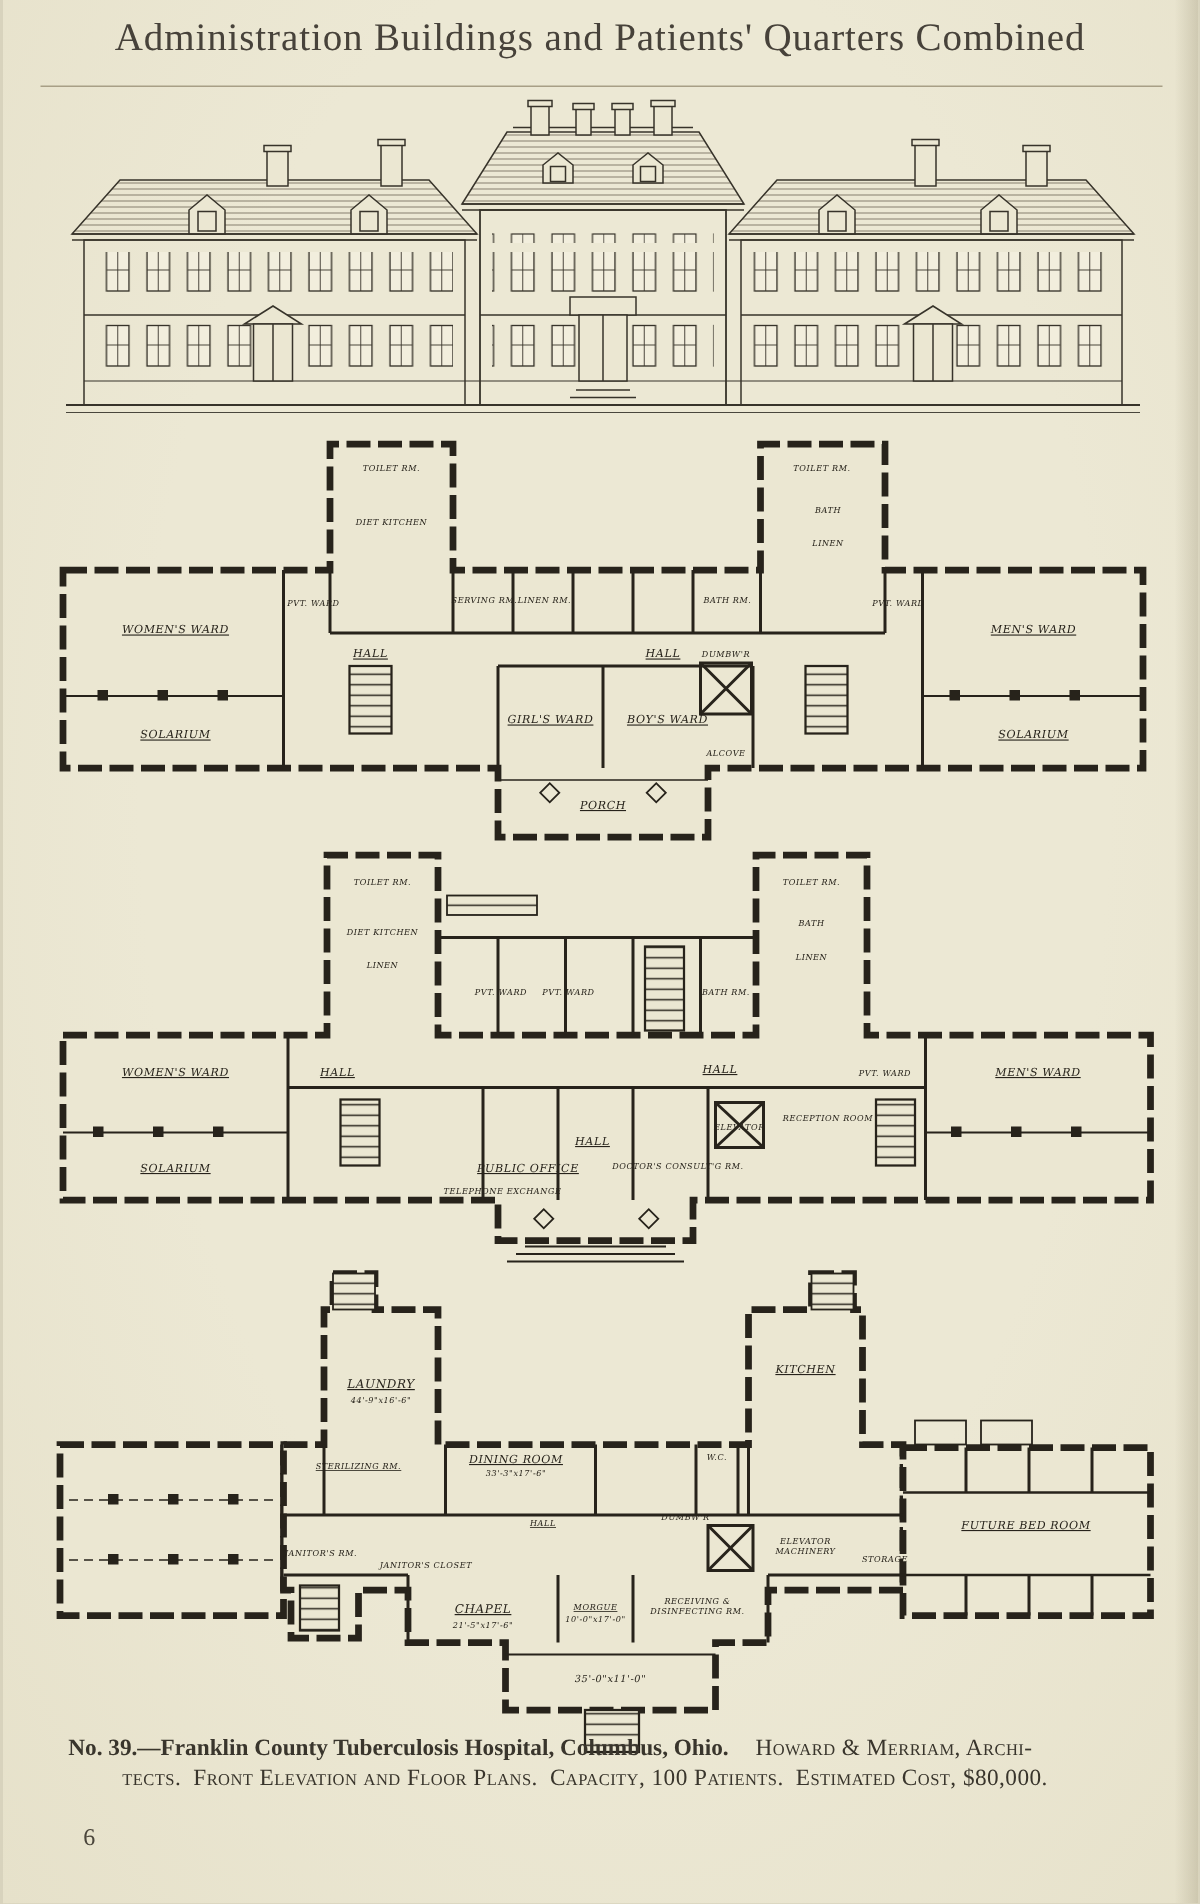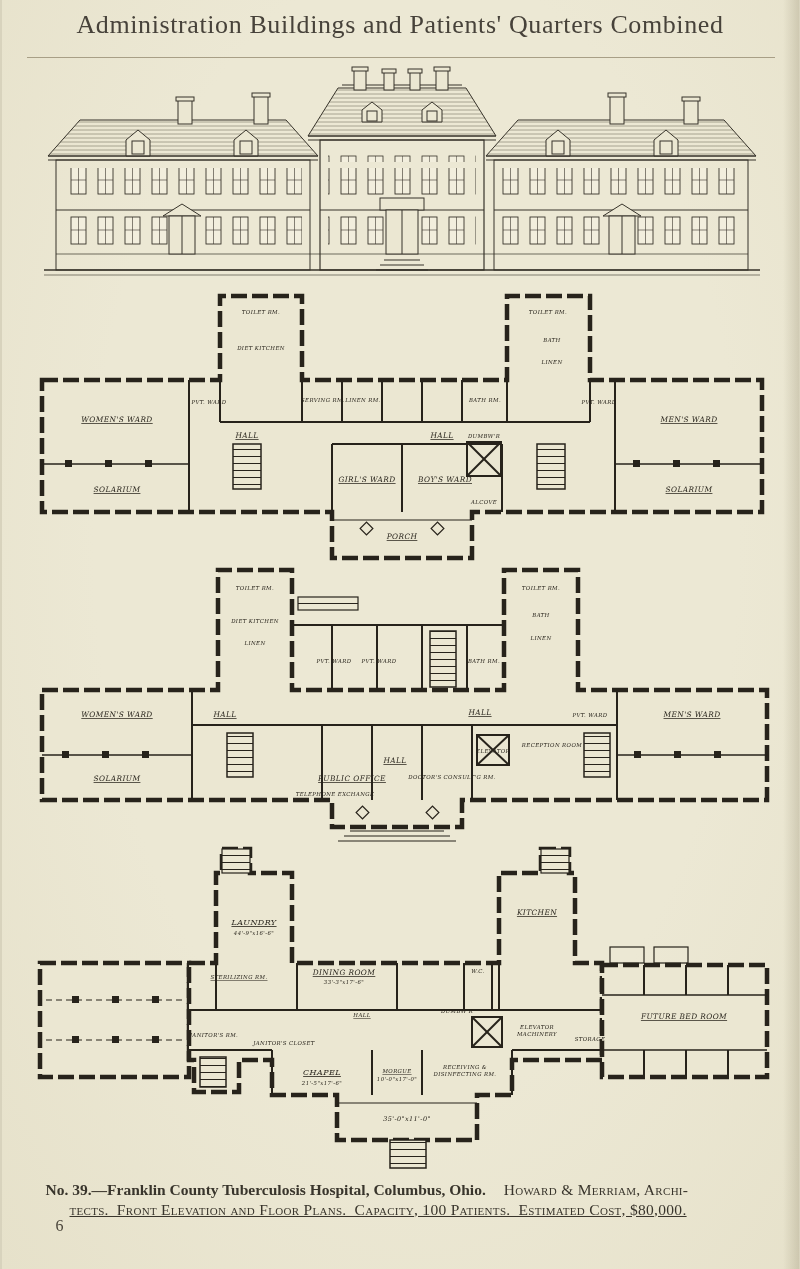"No. 39.—Franklin County Tuberculosis" .caption { top: 1180px -> 1156px }
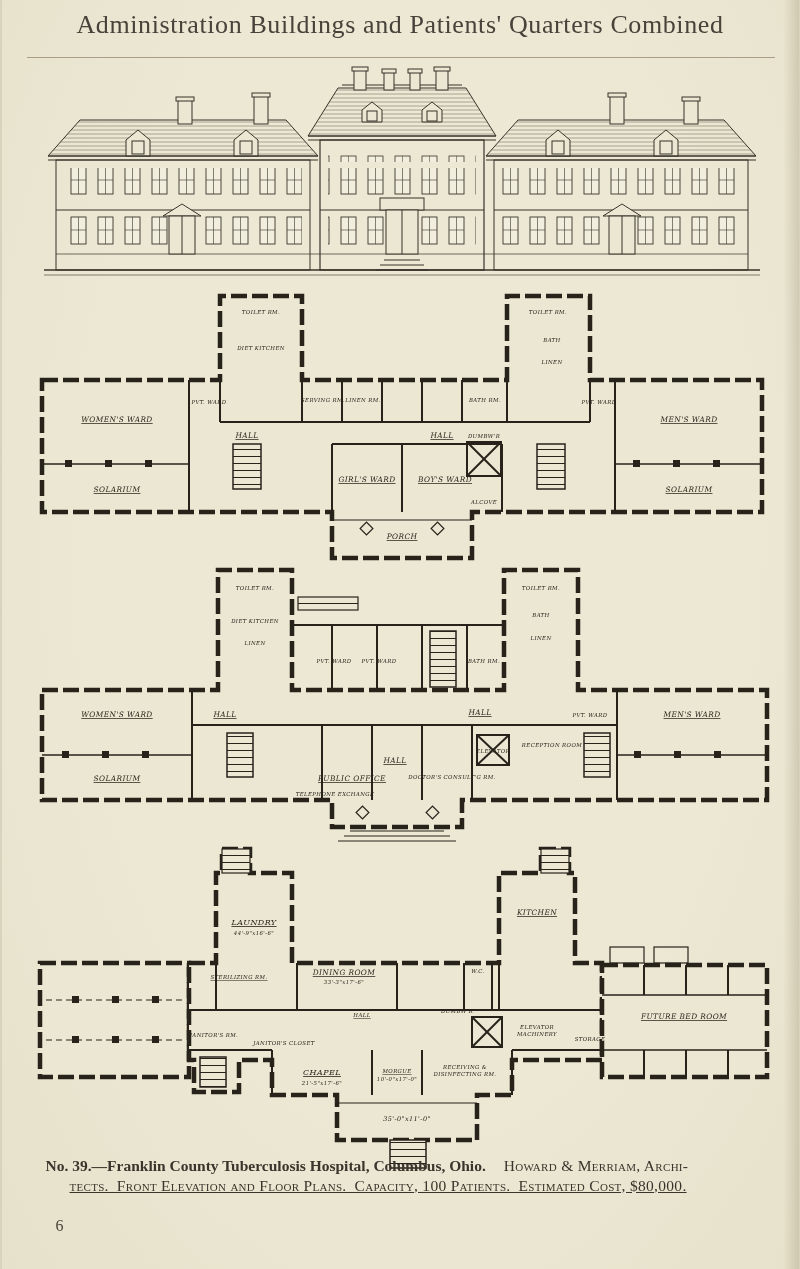"tects. Front Elevation and Floor" .cap-line2 { margin-left: 24px -> 36px; text-decoration: underline -> none }
